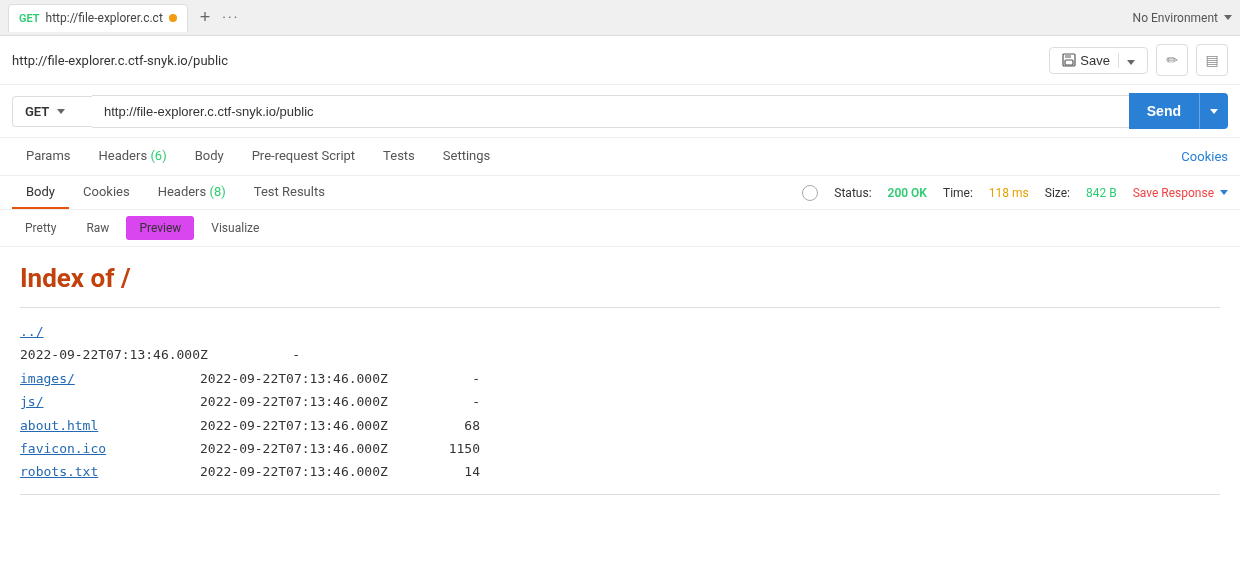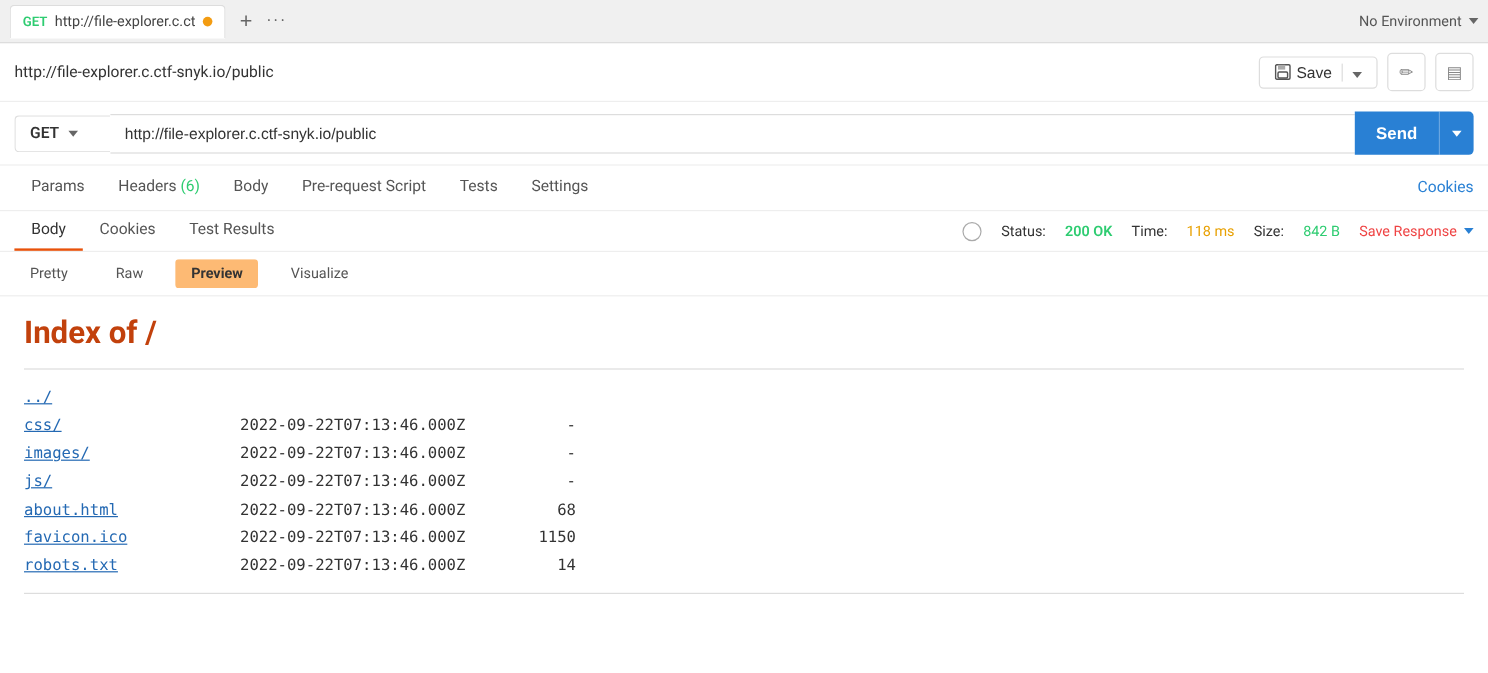"Headers (8)" div.res-tab { html: none -> <div> <span>Headers</span> <span> (<span>8</span>)</span> </div> }
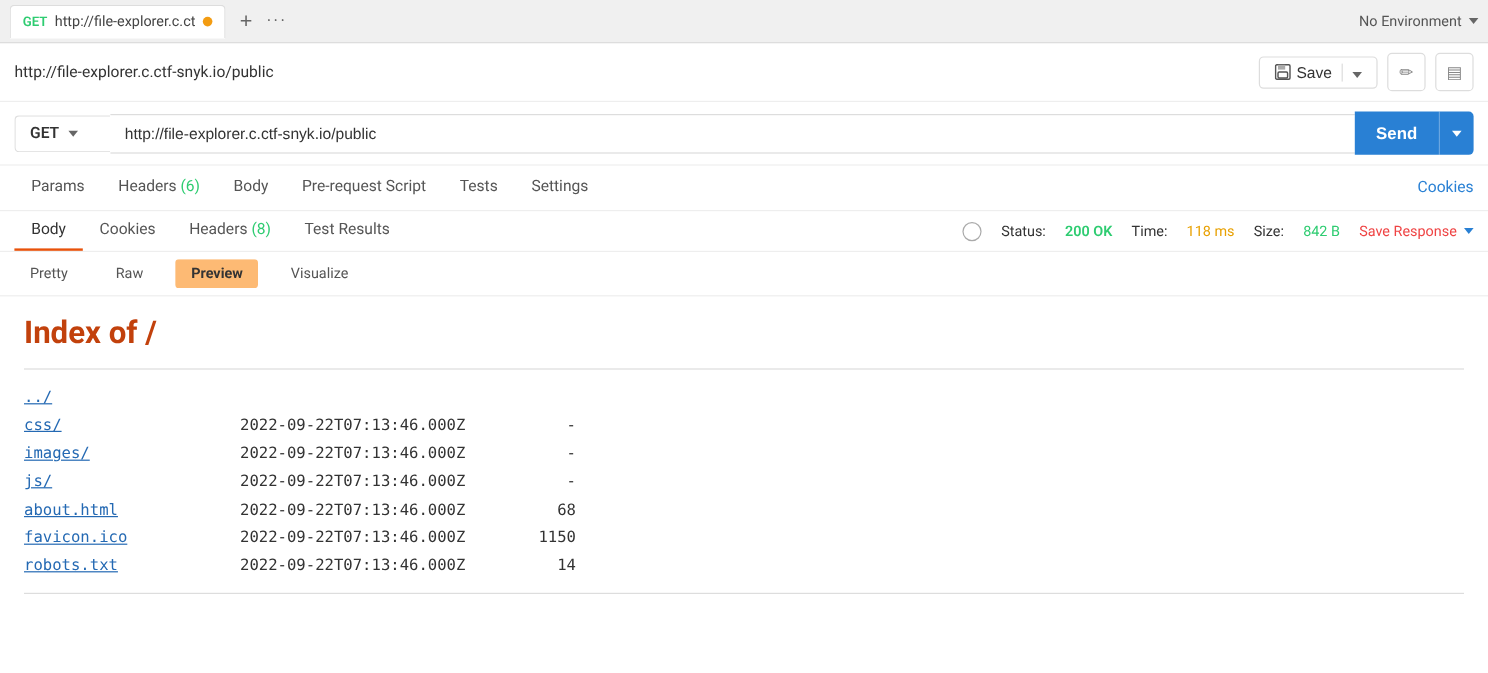"Pretty" .preview-tabs { gap: 14px -> 4px }
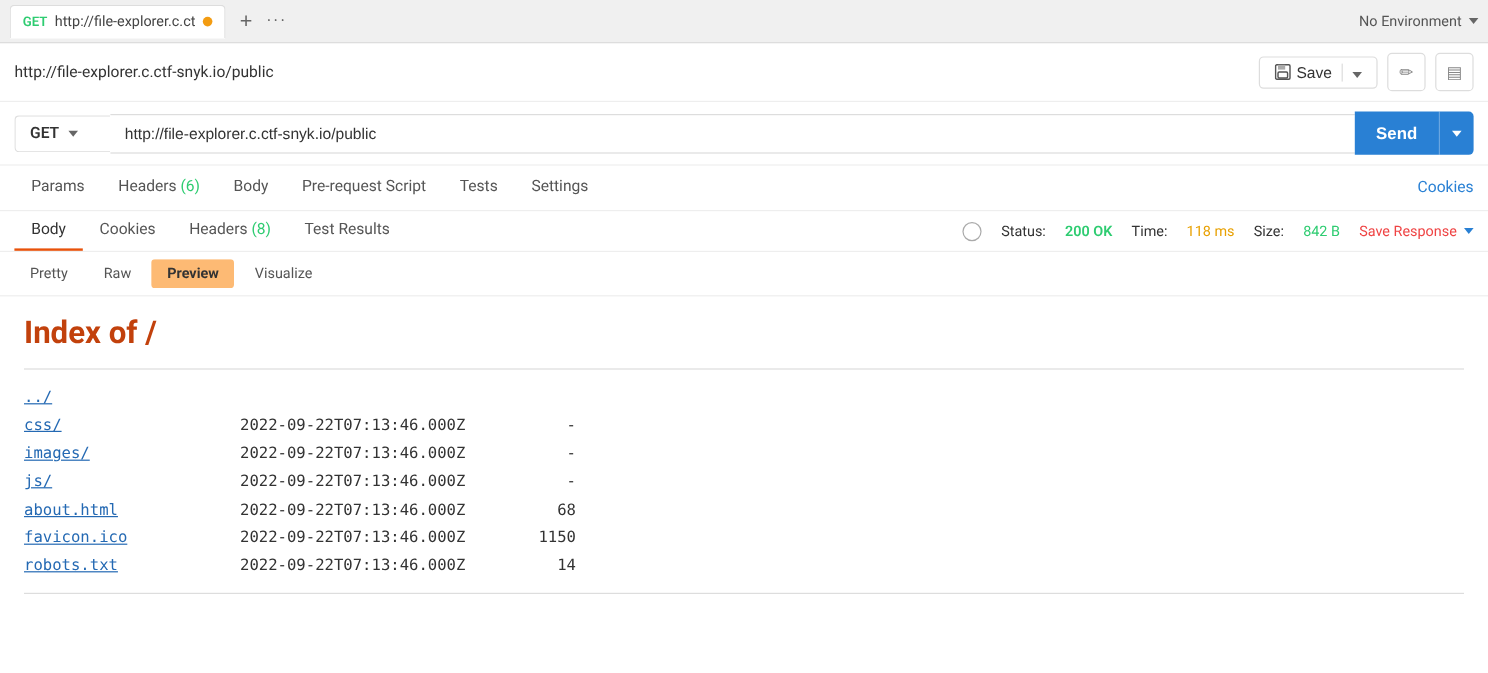"Preview" .preview-tab.active { background: #fdba74 -> #d946ef; font-weight: 700 -> 400 }
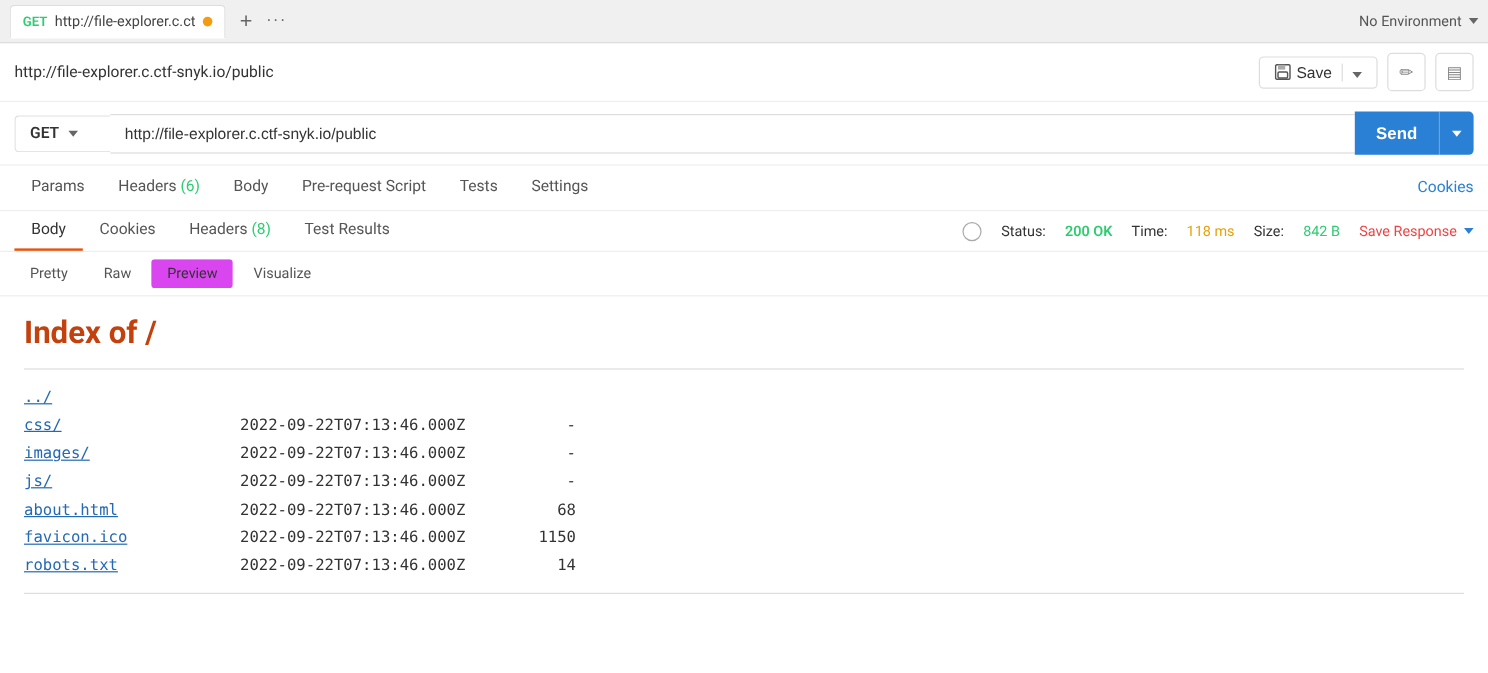"css/" span.file-name { html: <span><a>css/</a></span> -> none }
